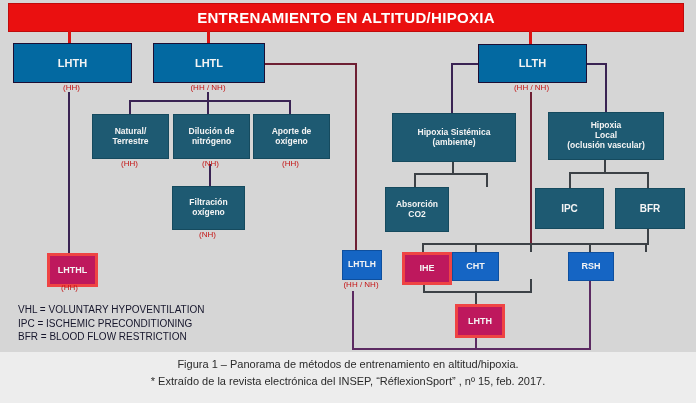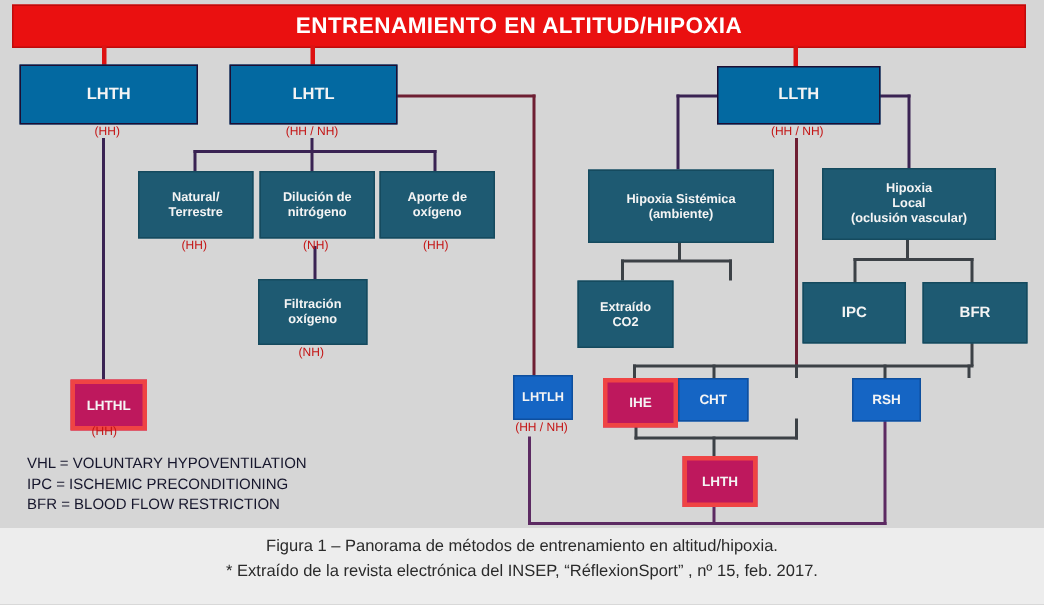"Extraído" div.box { text: Extraído -> Absorción }
